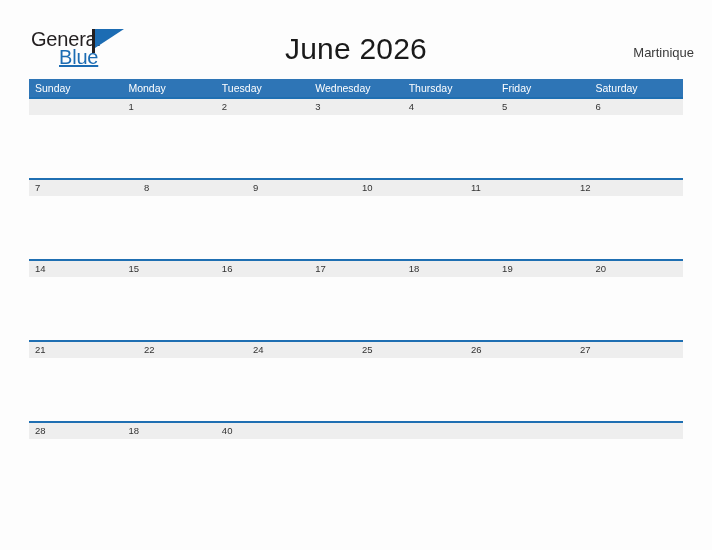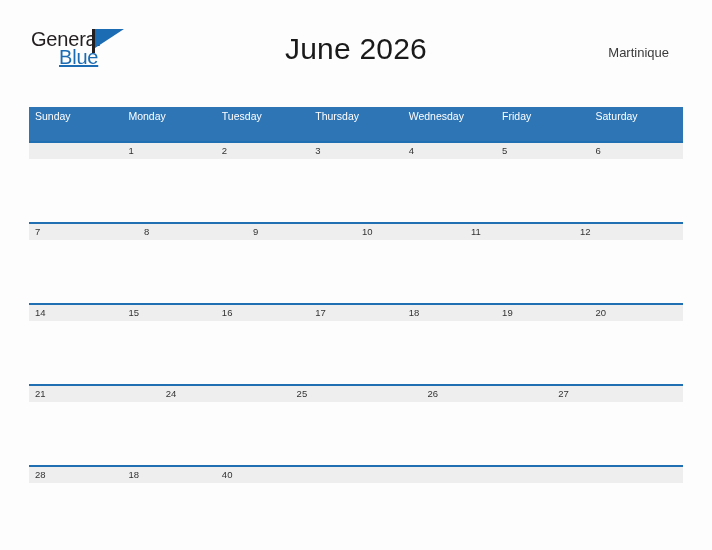"Martinique" .location { right: 43px -> 18px }
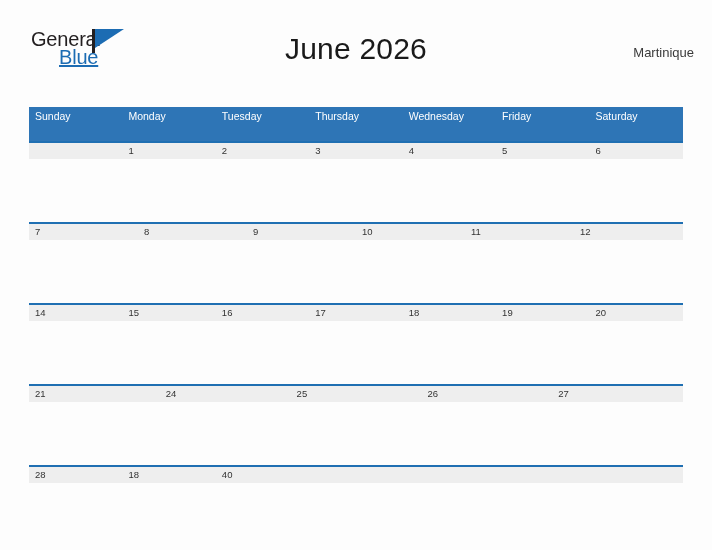"Sunday" .weekdays { height: 34px -> 18px; margin-top: 28px -> none }
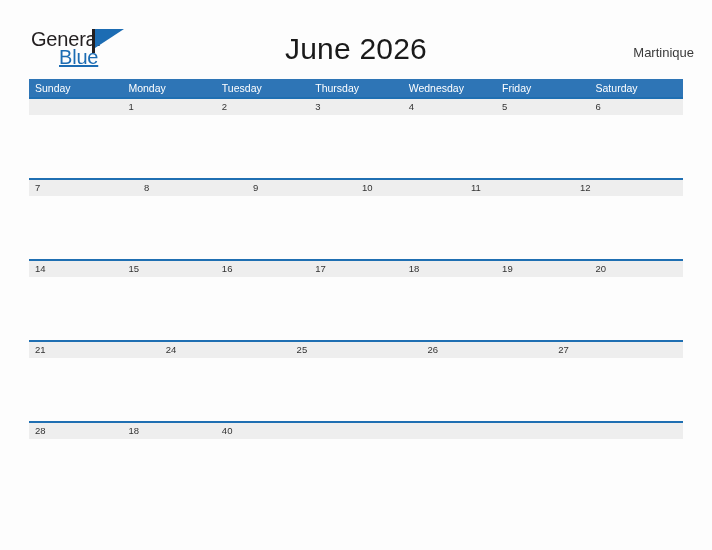"Thursday" div.weekday { order: before "Wednesday" -> after "Wednesday" }
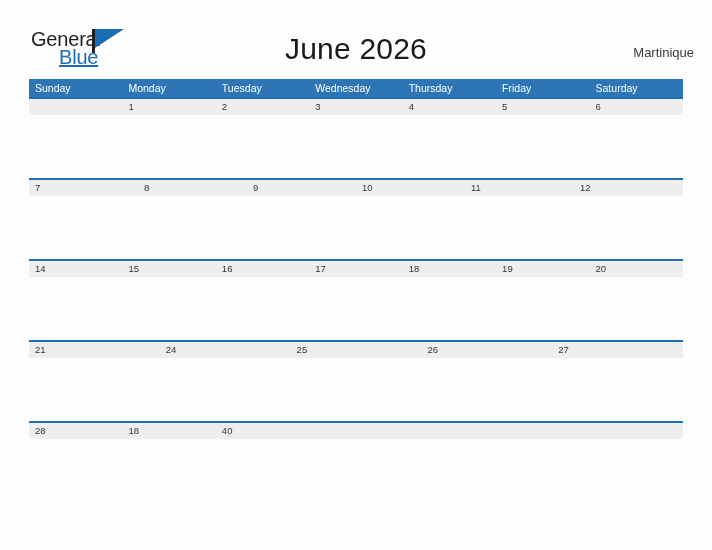"22" div.daycell { html: none -> <div> <div></div> <div>22</div> <div></div> </div> }
